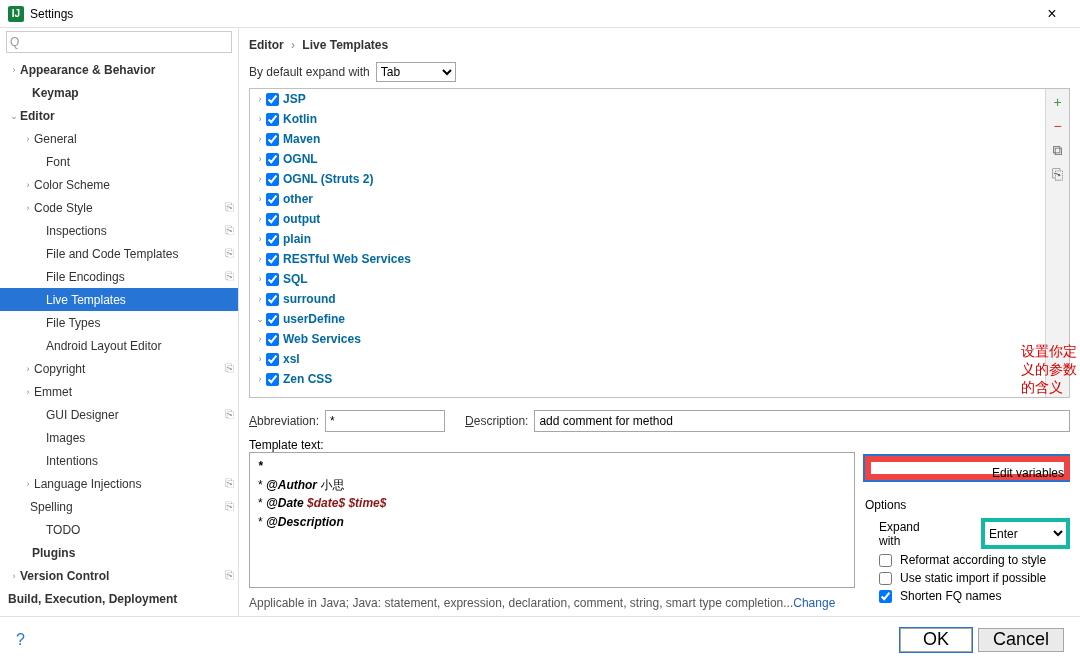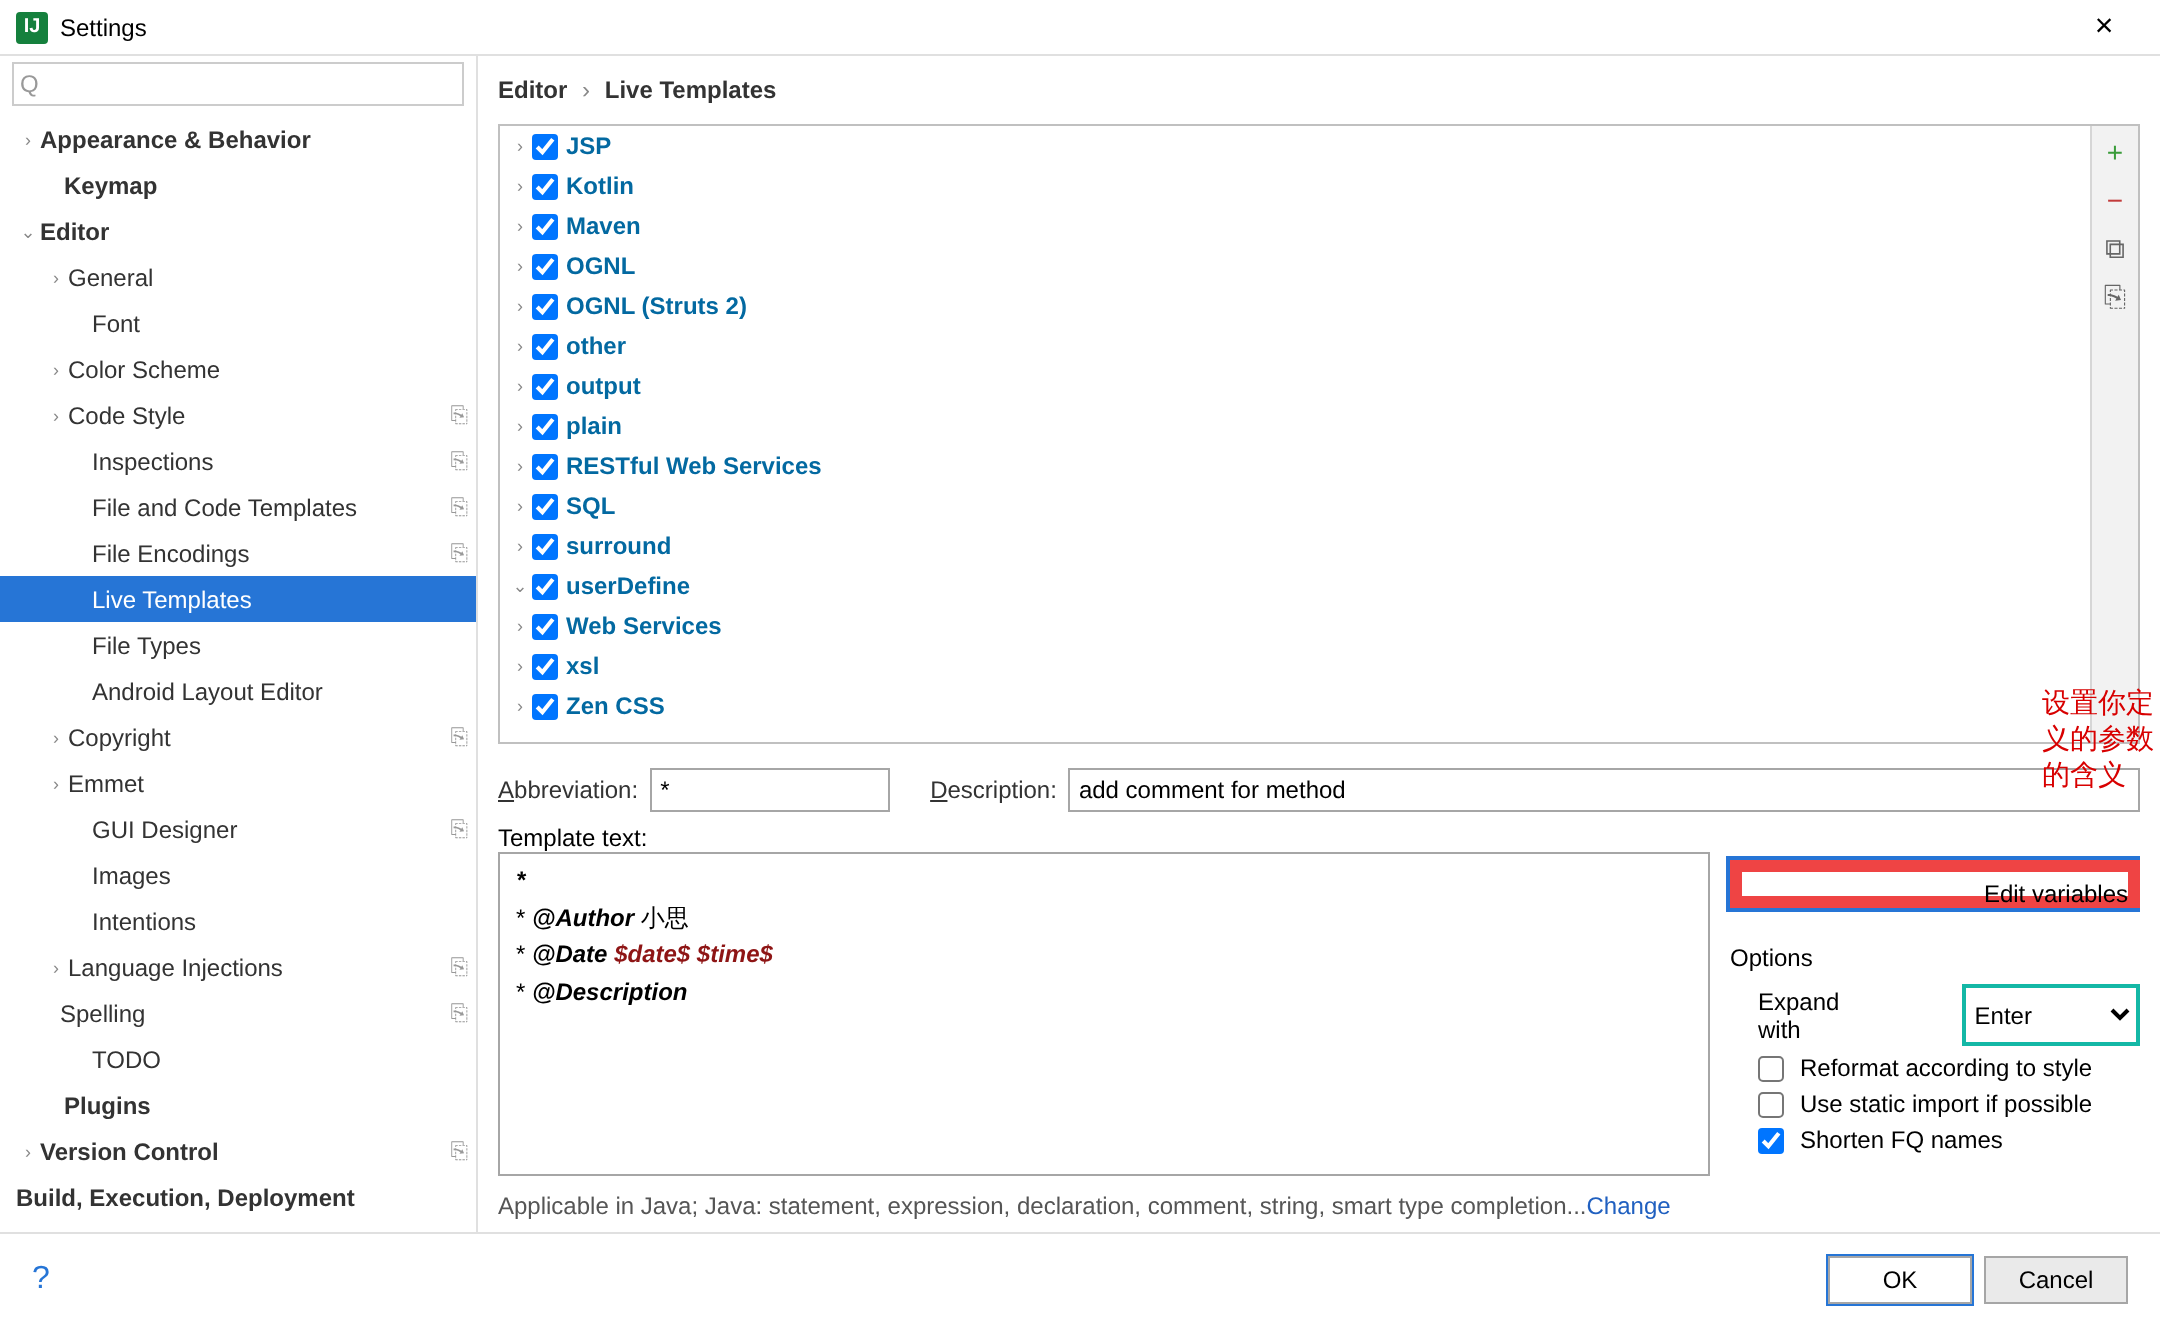"By default expand with" div.expand-row { html: none -> <div> <span>By default expand with</span> <select><option>Tab</option></select> </div> }
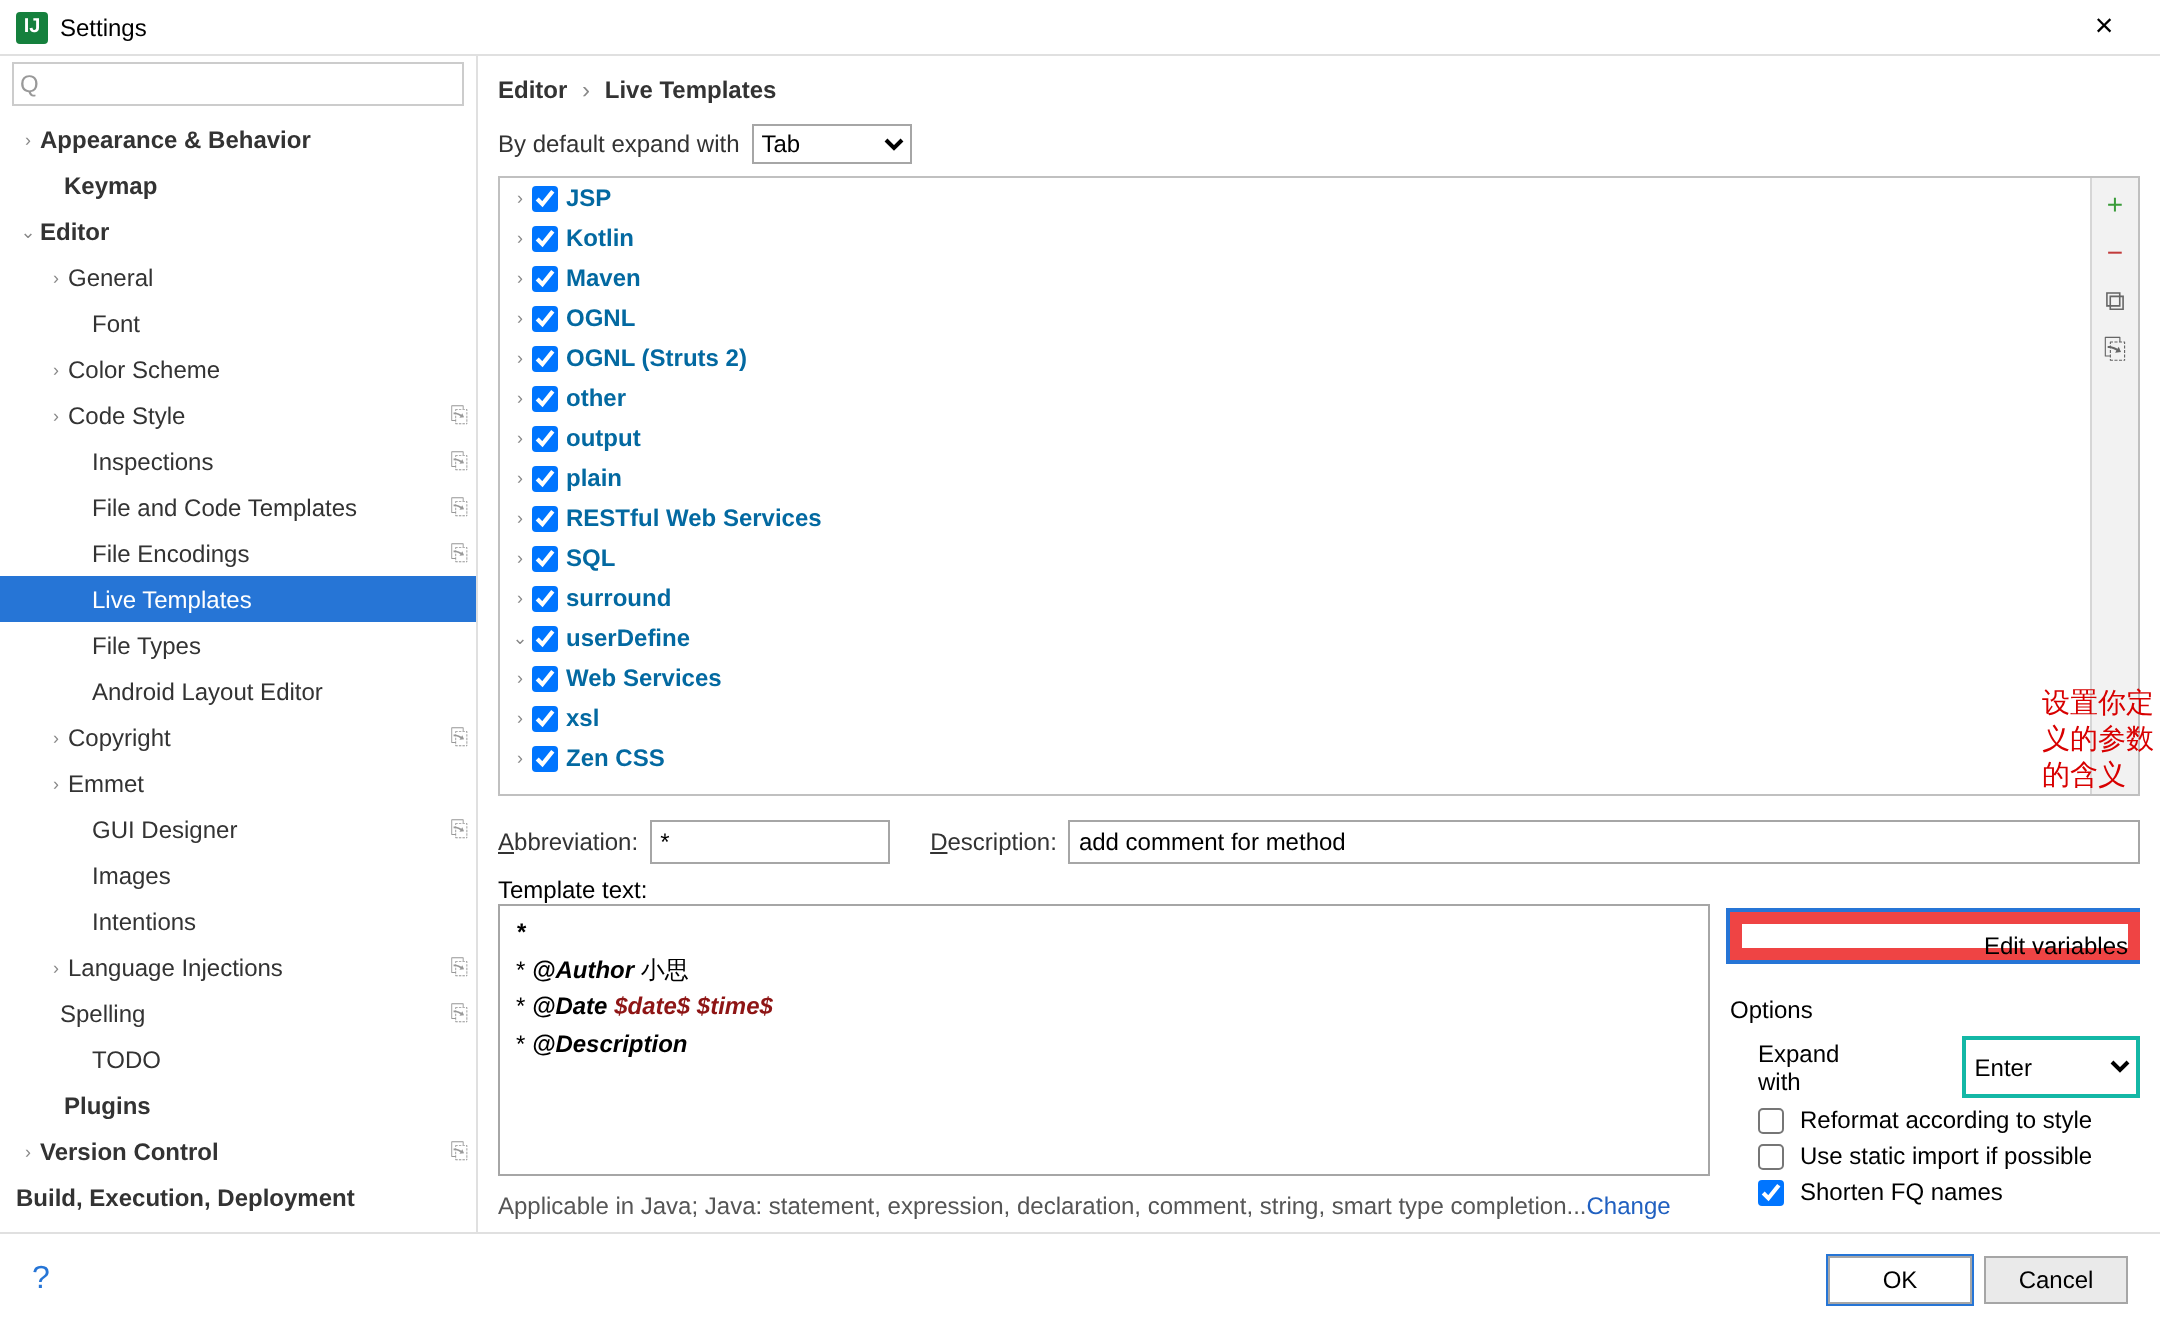"Enter" .opt-row select { border: 2px solid #14b8a6 -> 4px solid #14b8a6 }
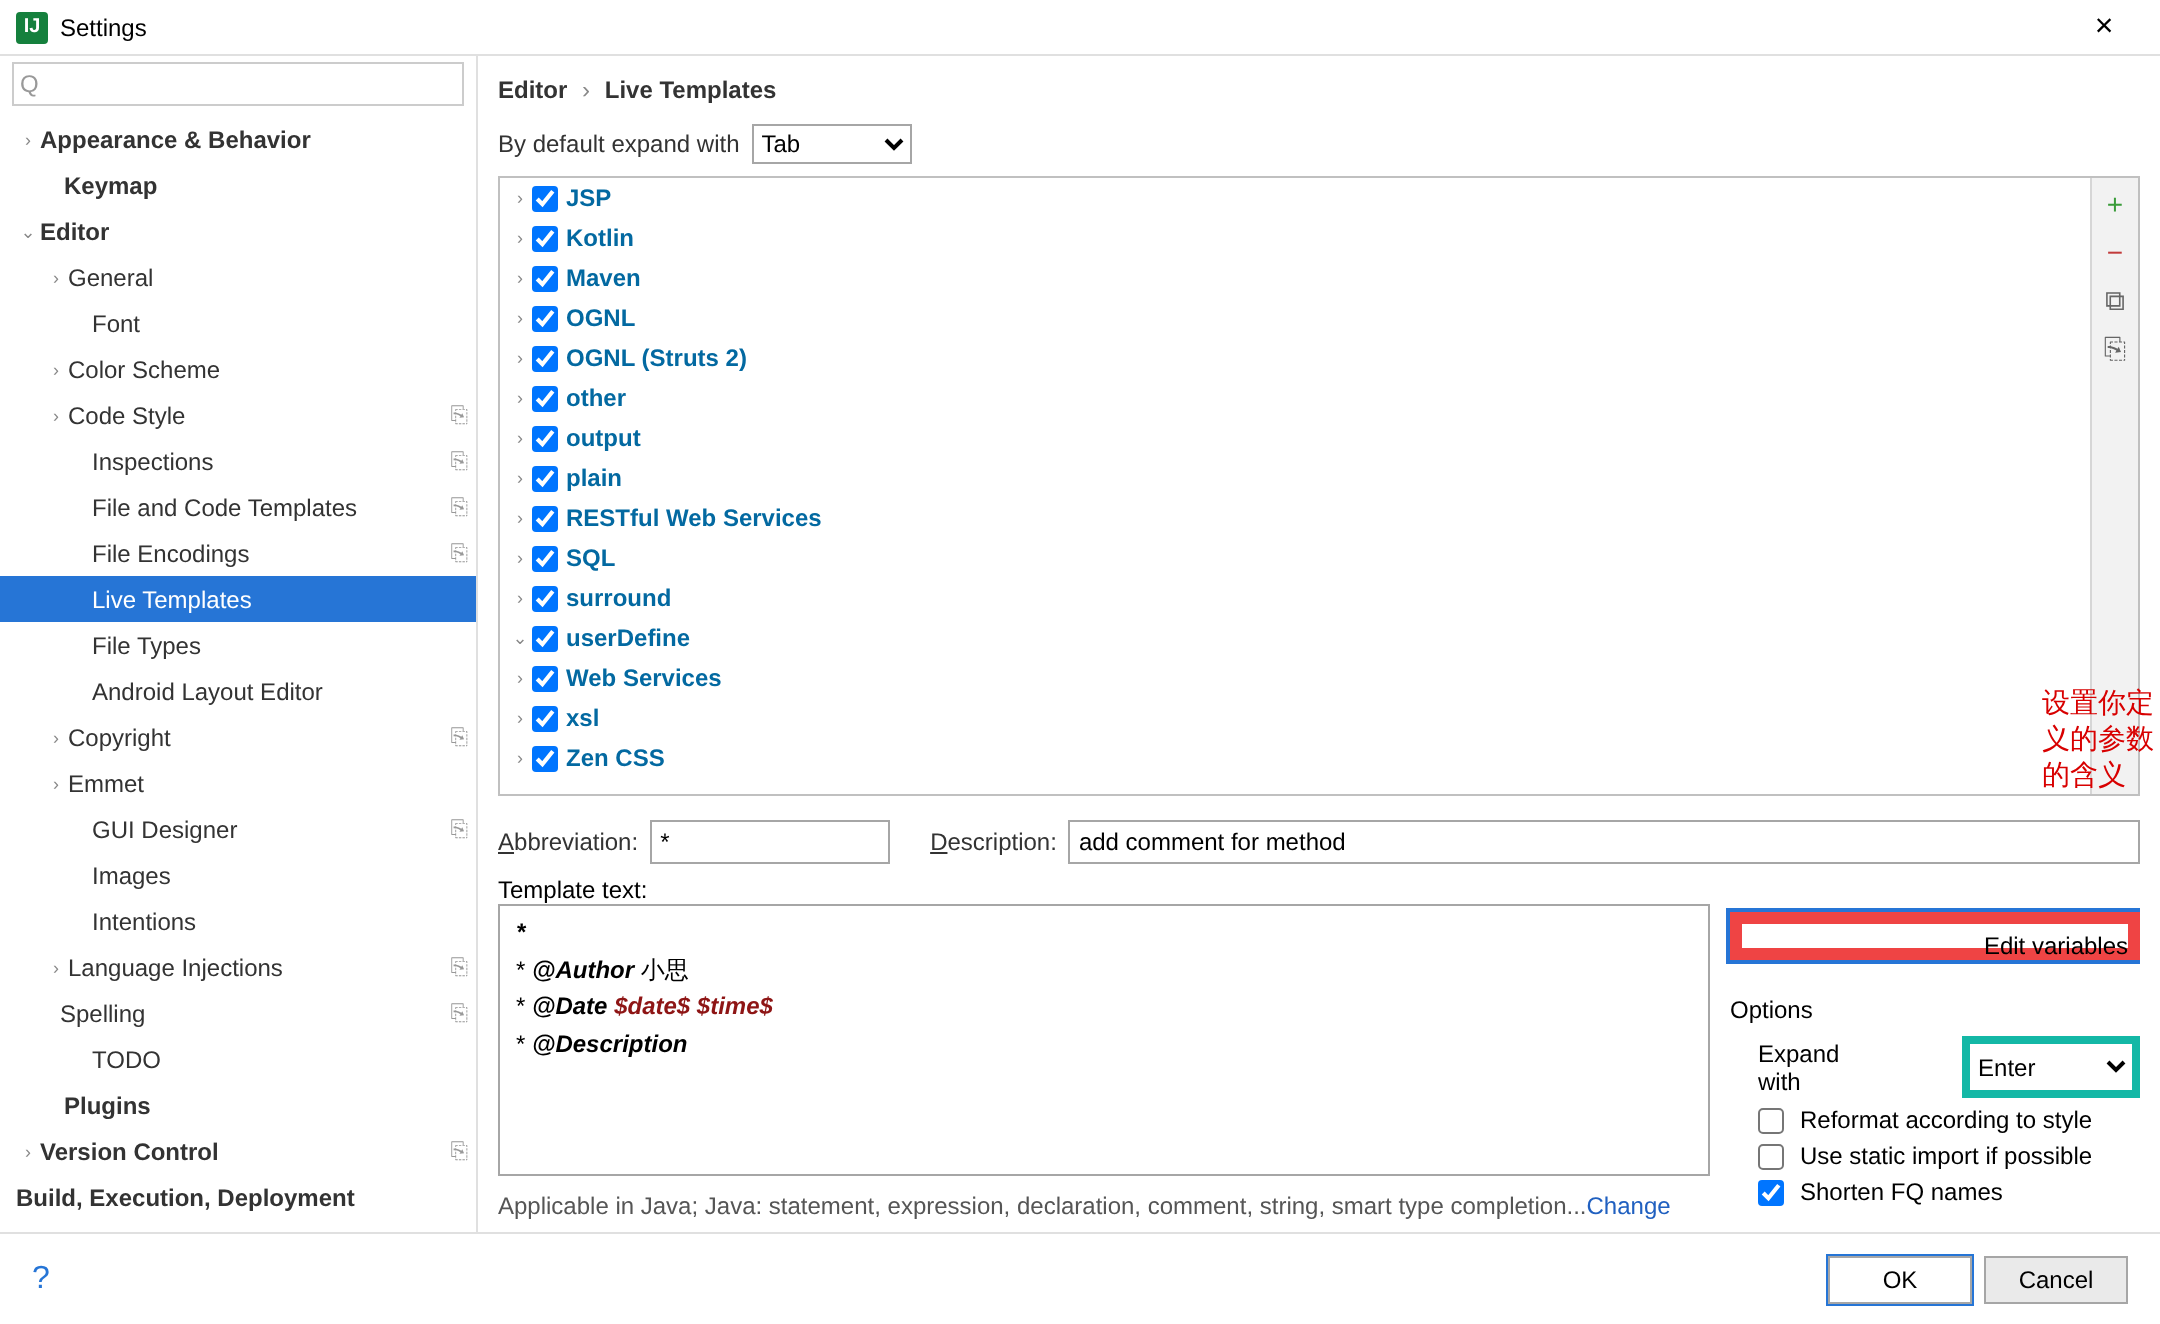"OK" .btn { font-size: 12px -> 18px }
